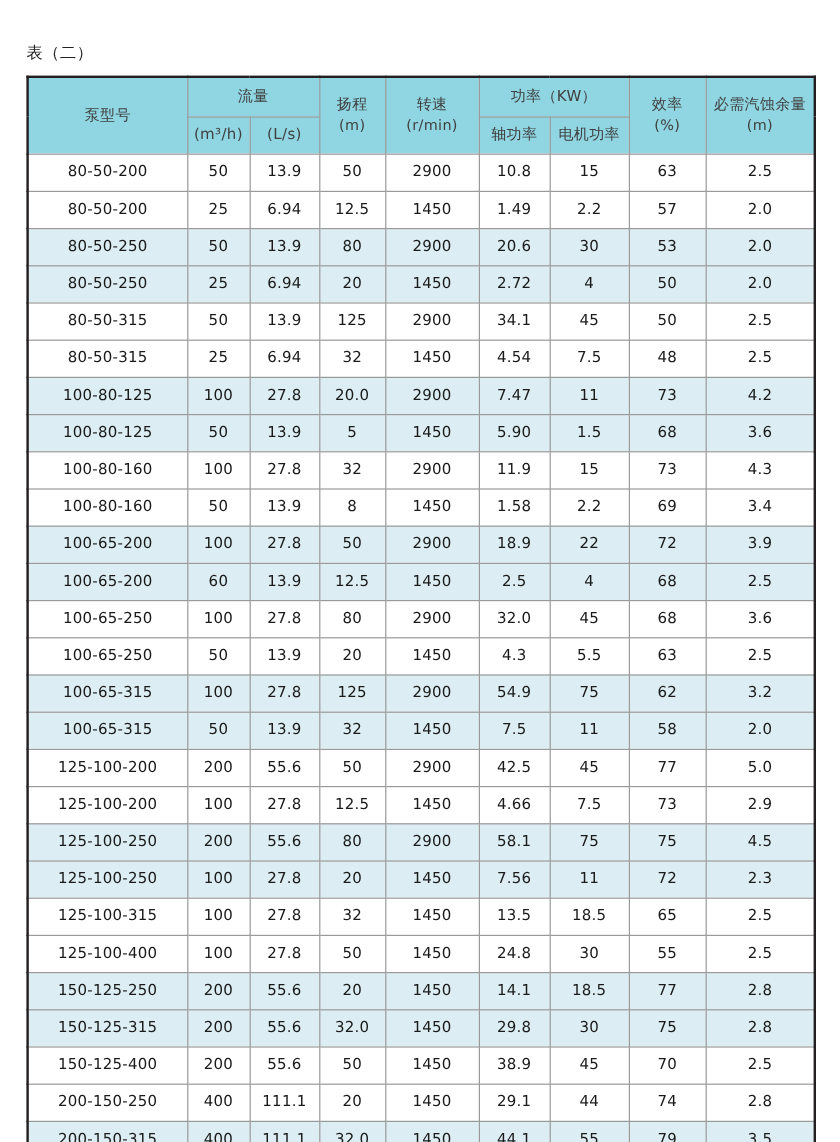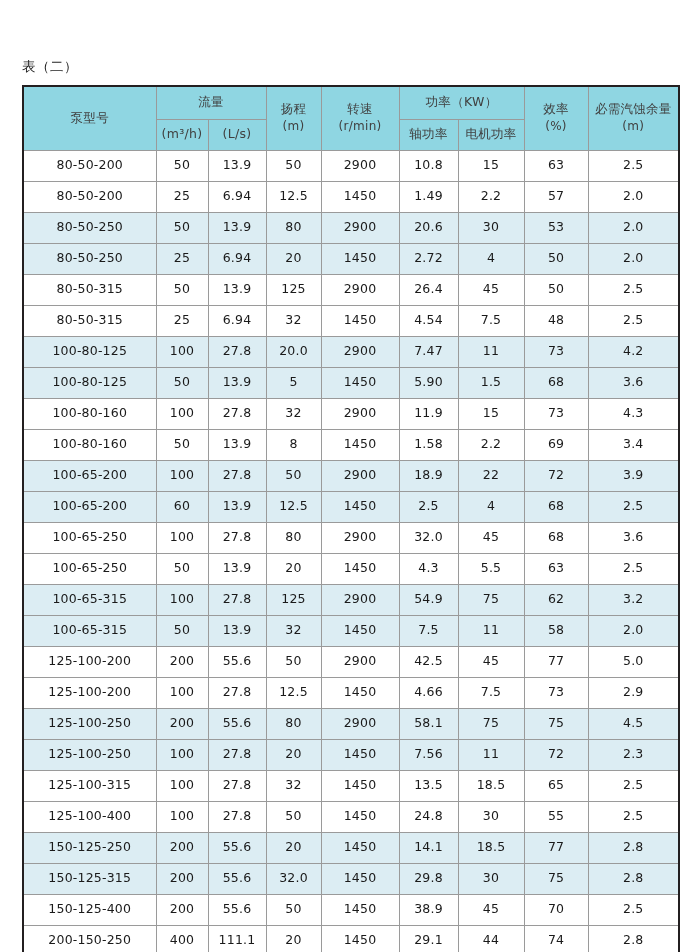"表（二）" .table-title { margin-top: 22px -> none }
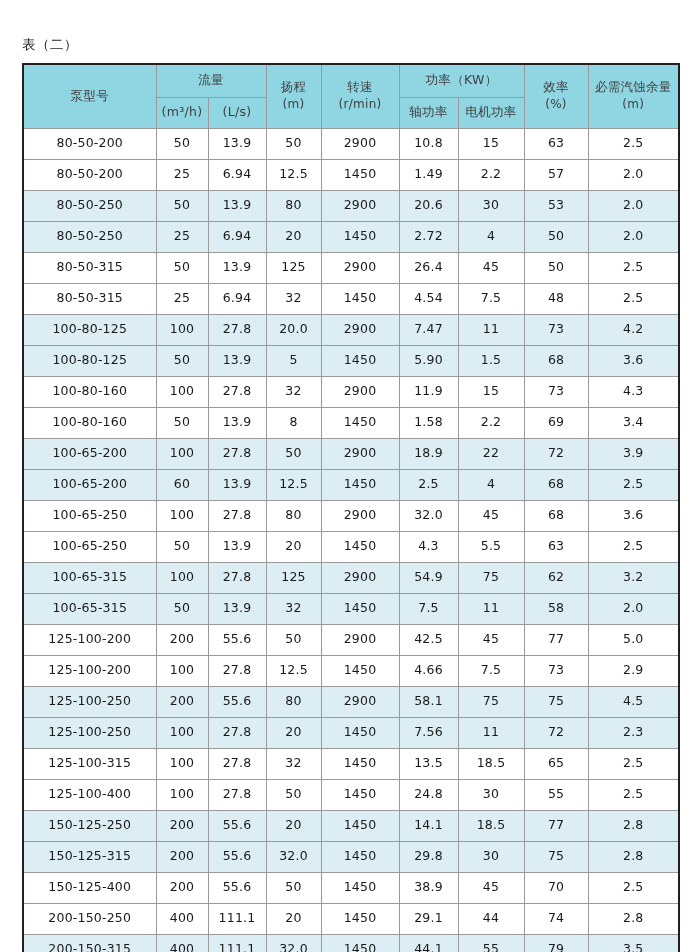"26.4" td { text: 26.4 -> 34.1 }
